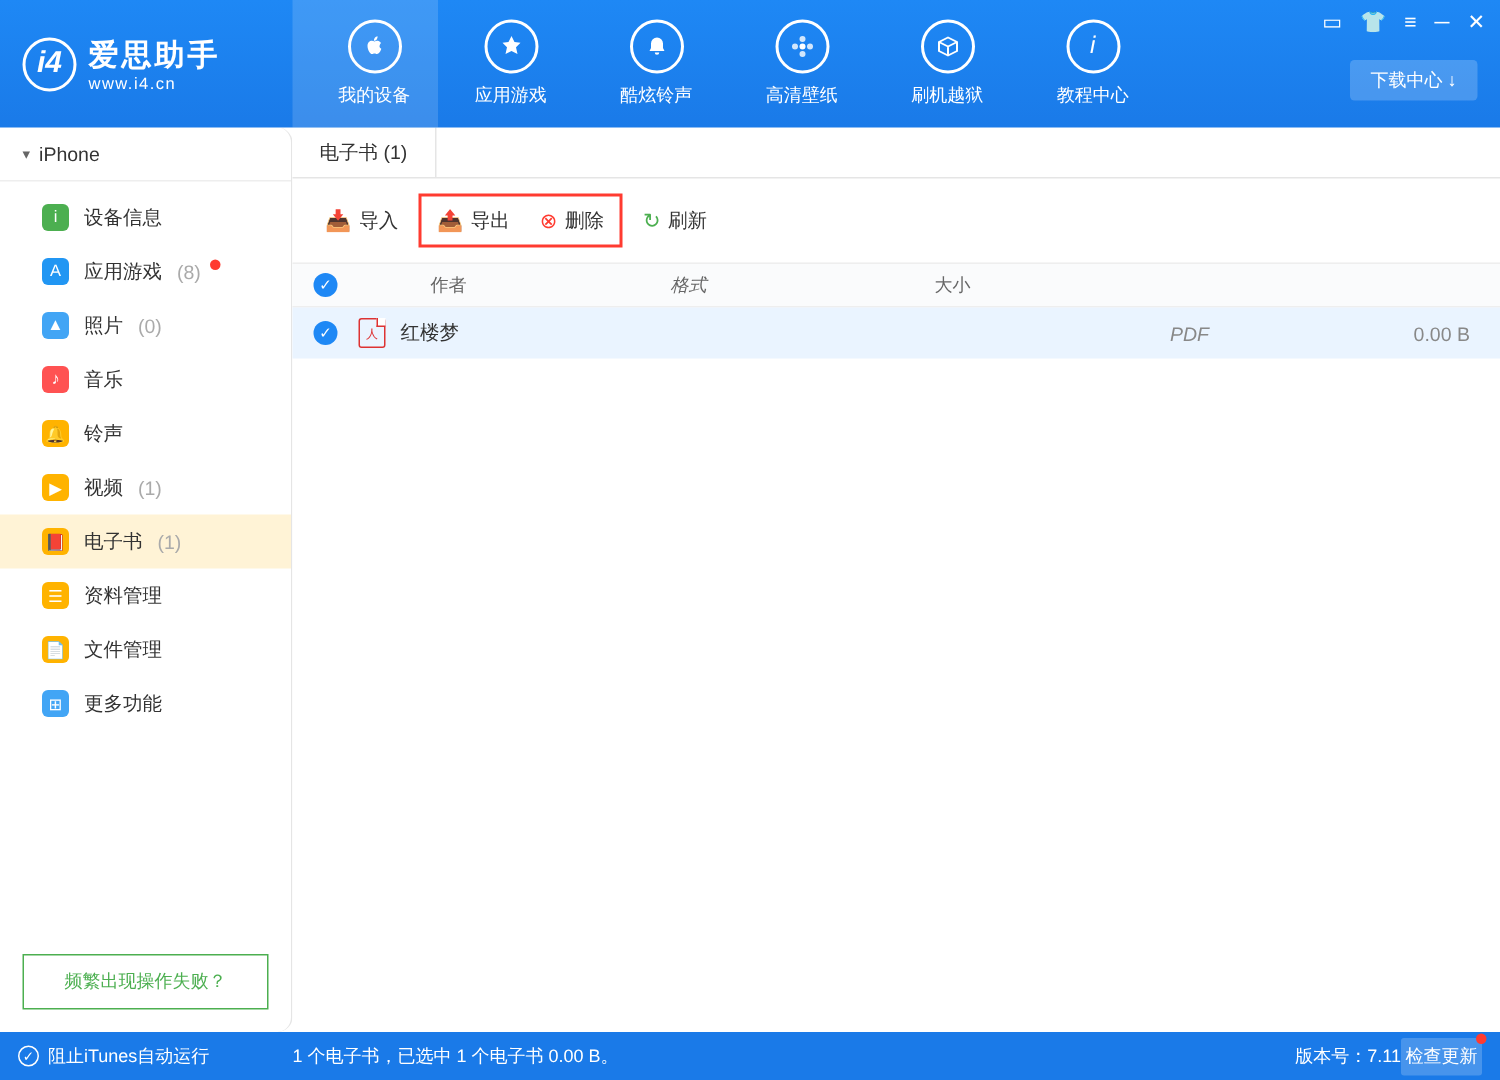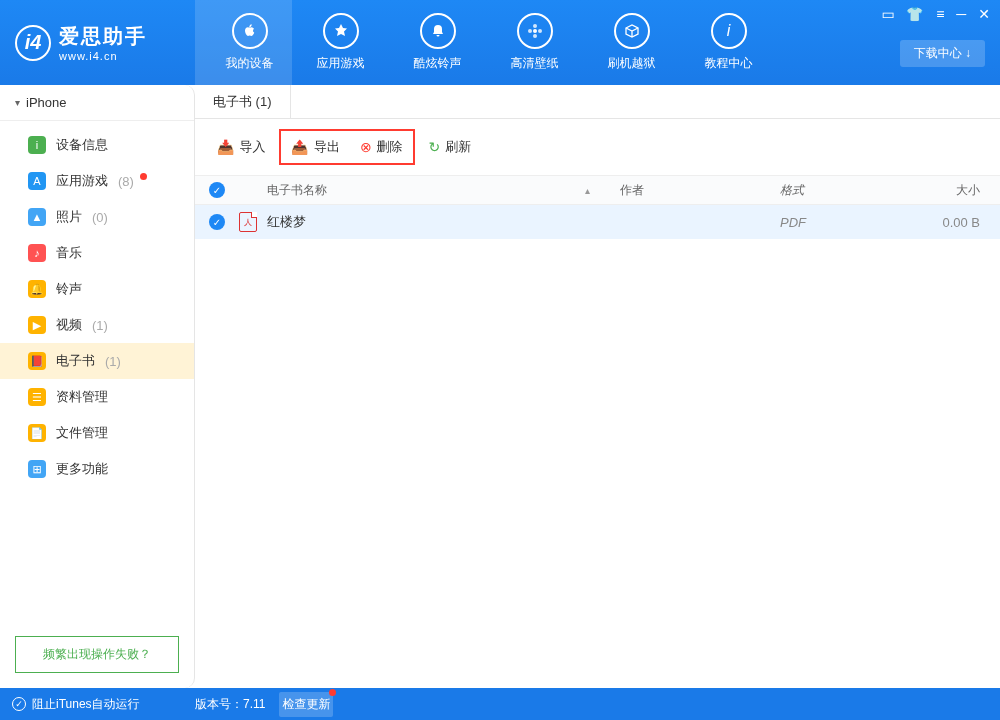"电子书名称" div.col-name { html: <div> <span>电子书名称</span> <span>▴</span> </div> -> none }
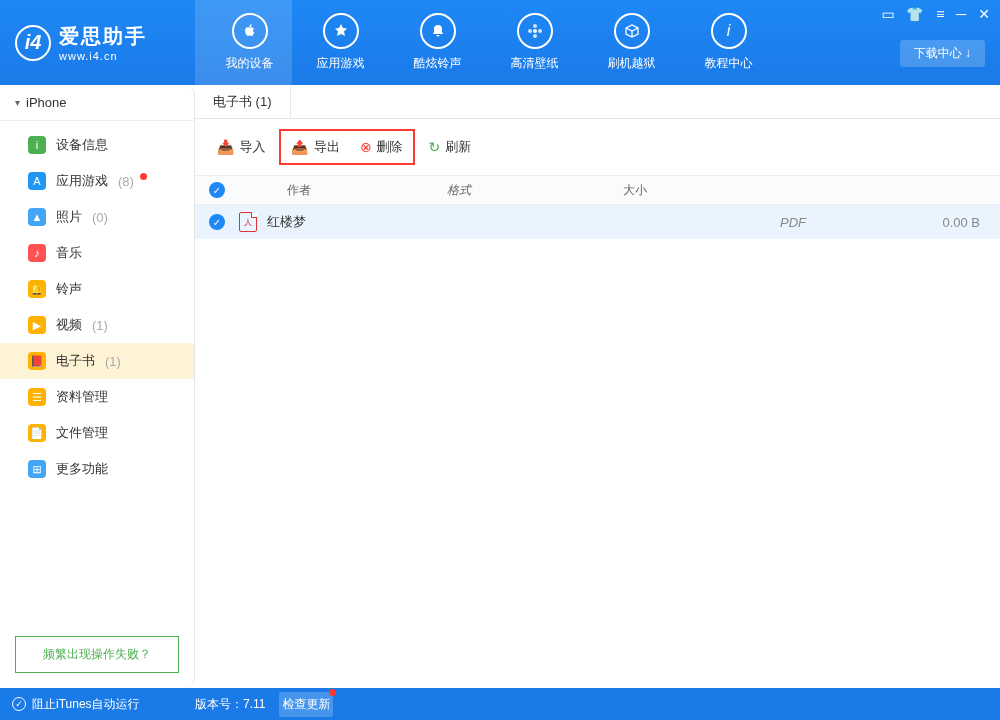"1 个电子书，已选中 1 个电子书 0.00" div.ft-mid { html: none -> <div>1 个电子书，已选中 1 个电子书 0.00 B。</div> }
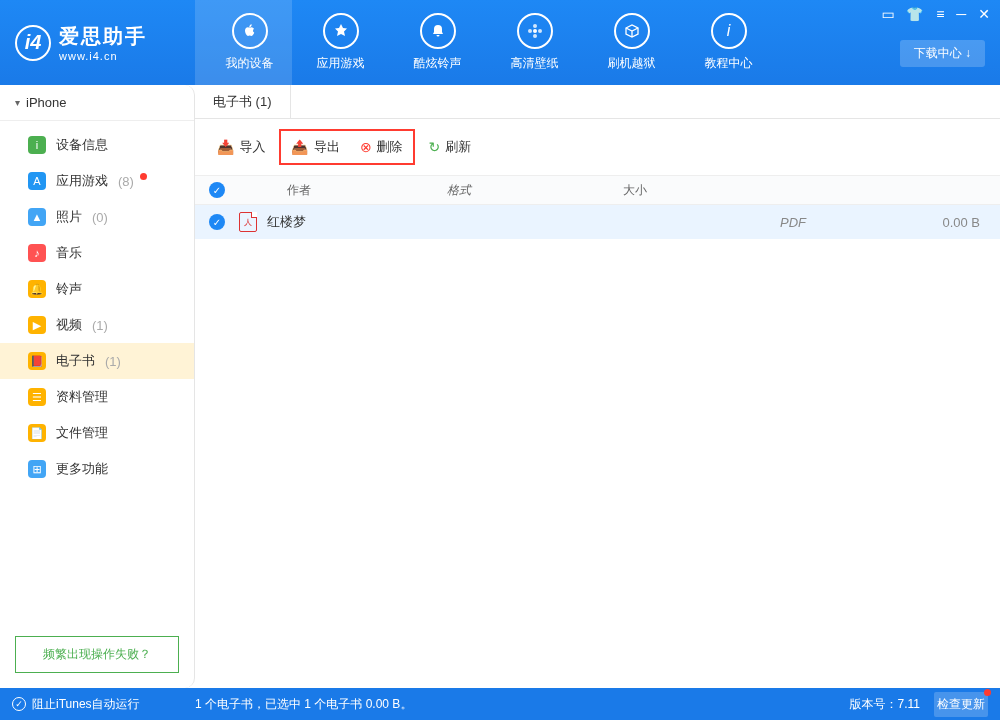"版本号：7.11" .ft-ver { margin-right: 14px -> none }
